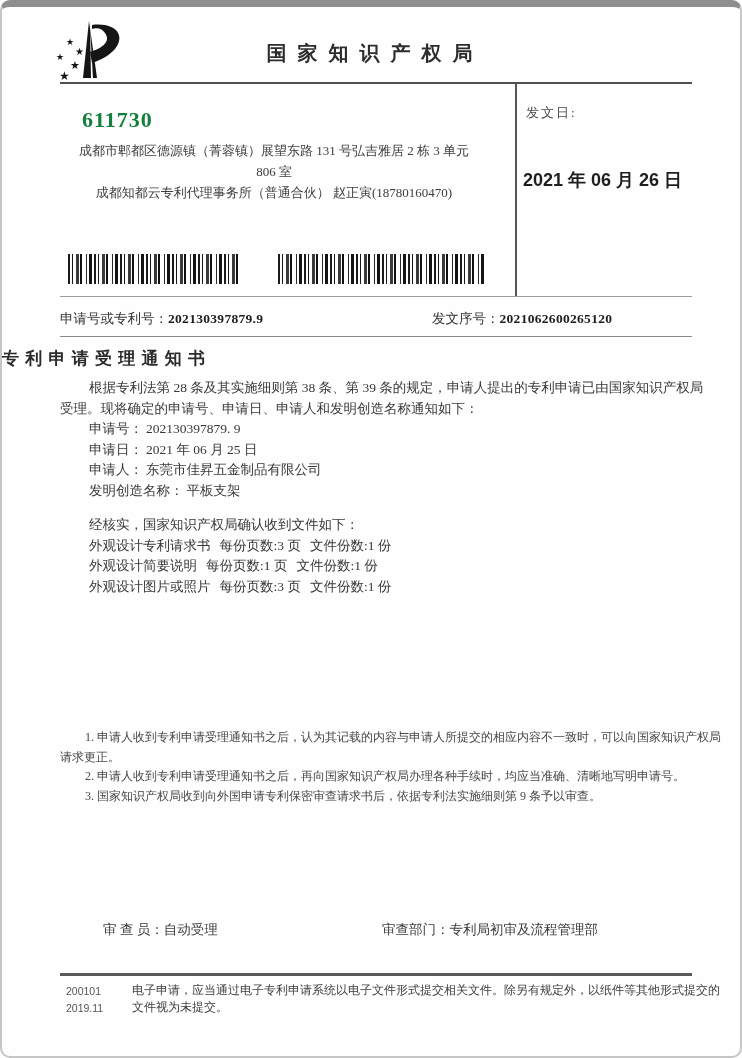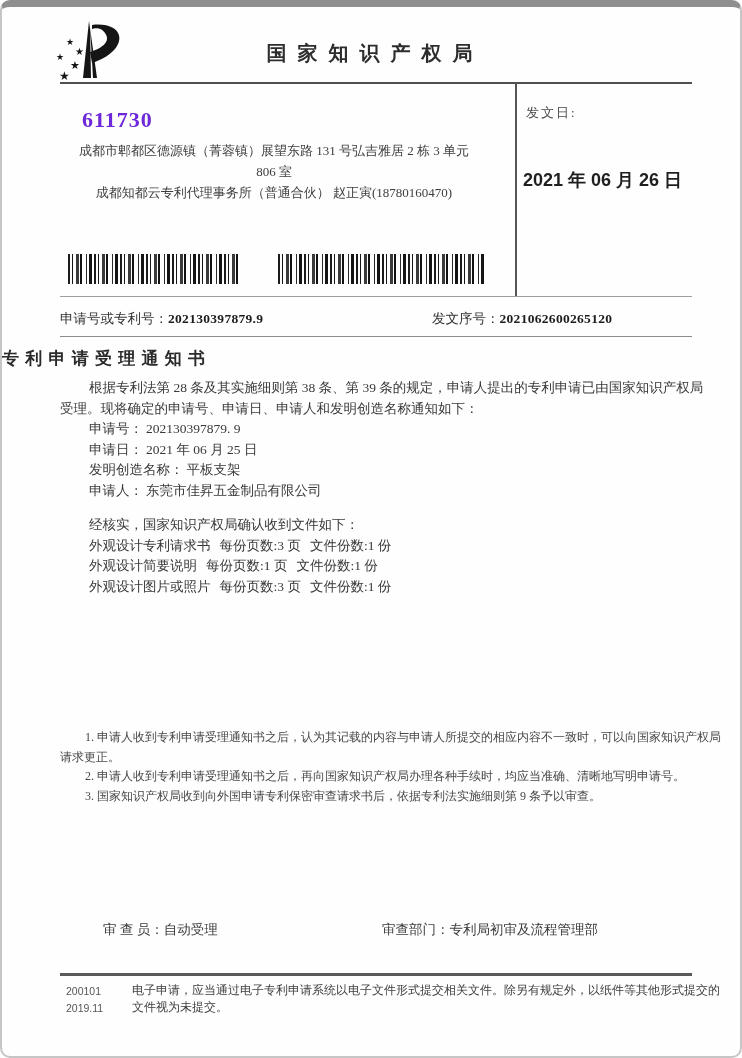"611730" .postal { color: #6d28d9 -> #15803d }
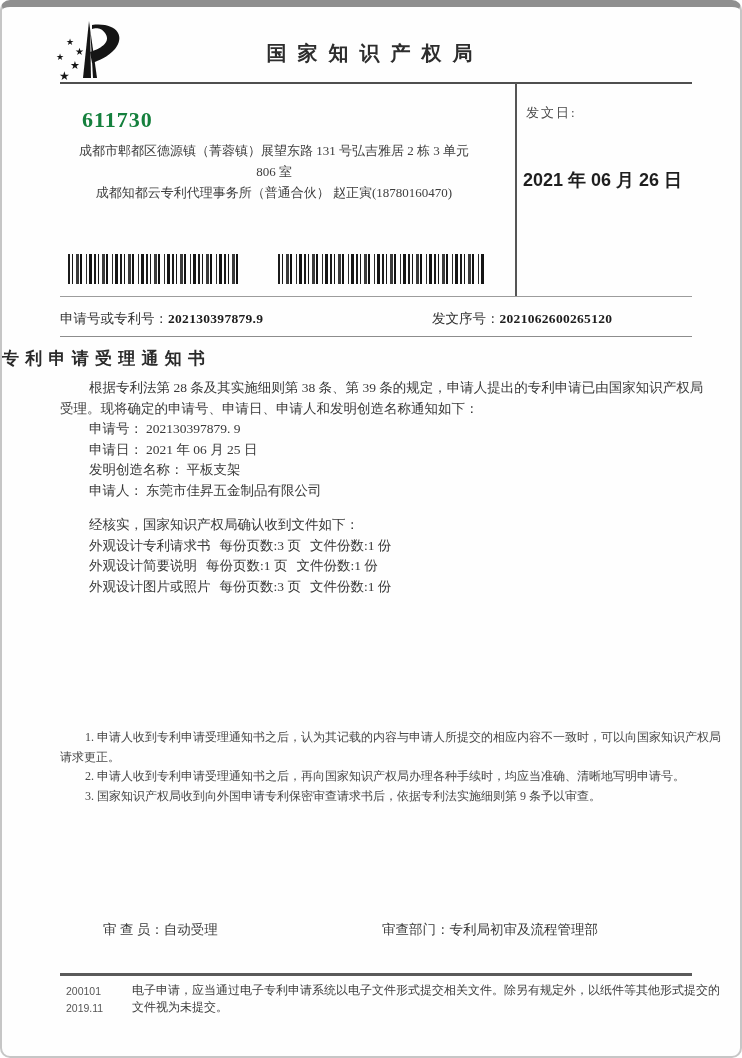"发明创造名称： 平板支架" div.field { order: before "申请人： 东莞市佳昇五金制品有限公司" -> after "申请人： 东莞市佳昇五金制品有限公司" }
